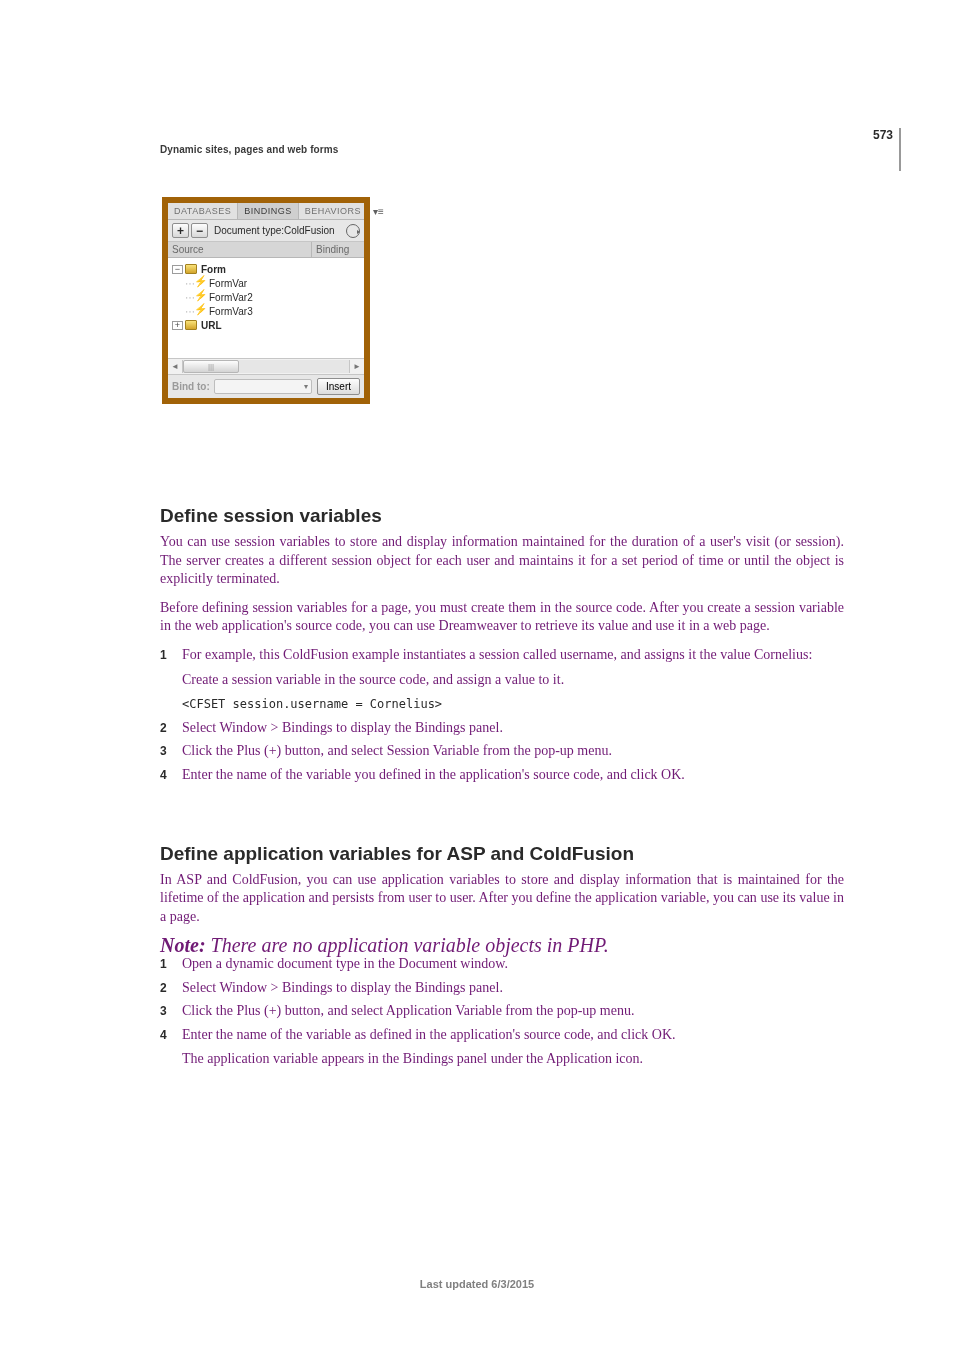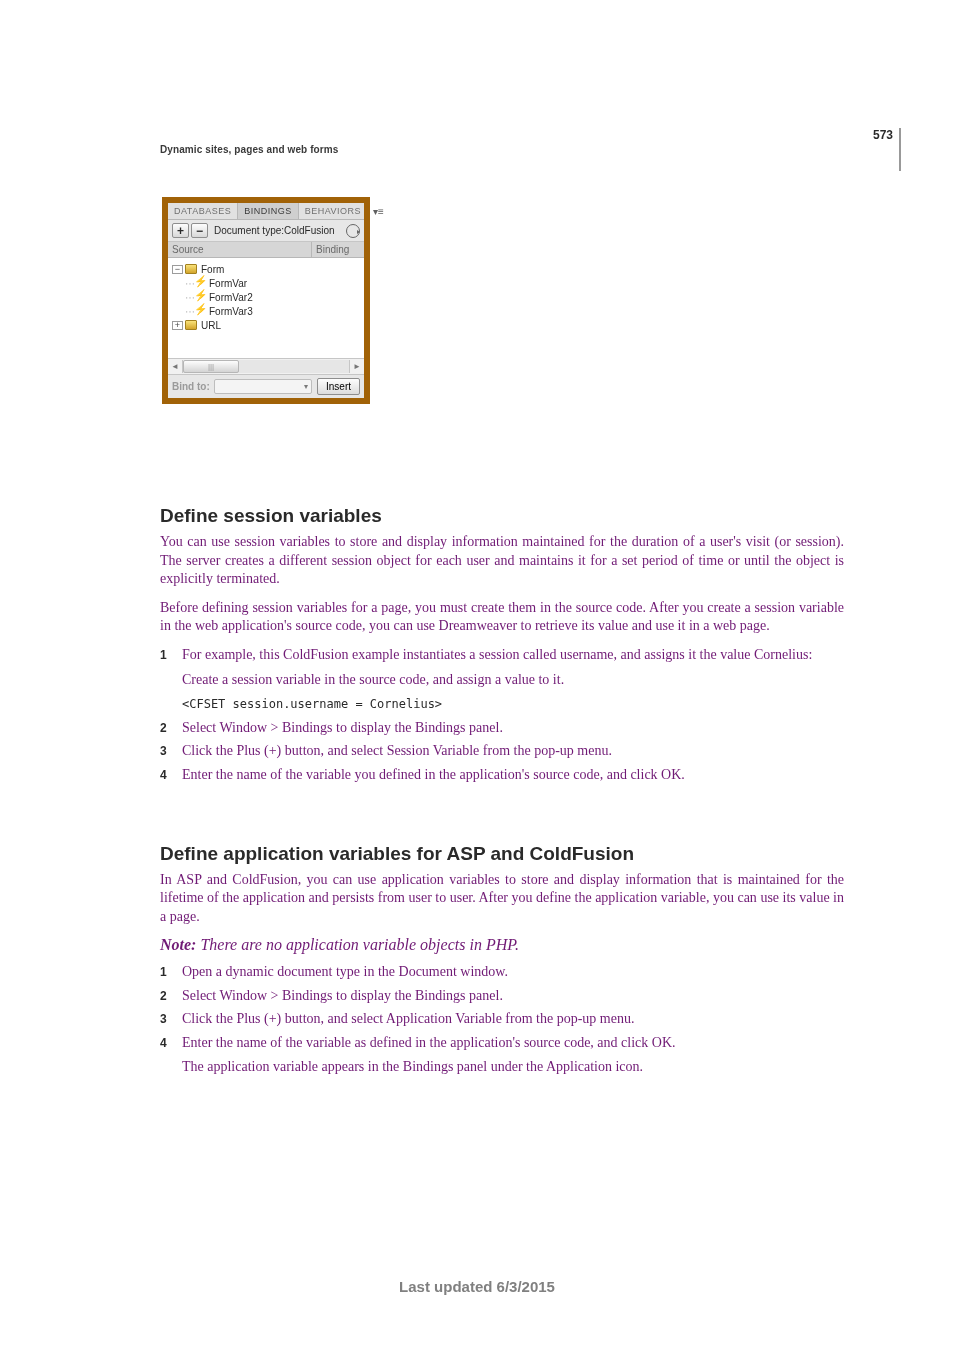"Form" .panel .node .lbl.bold { font-weight: 400 -> 700 }
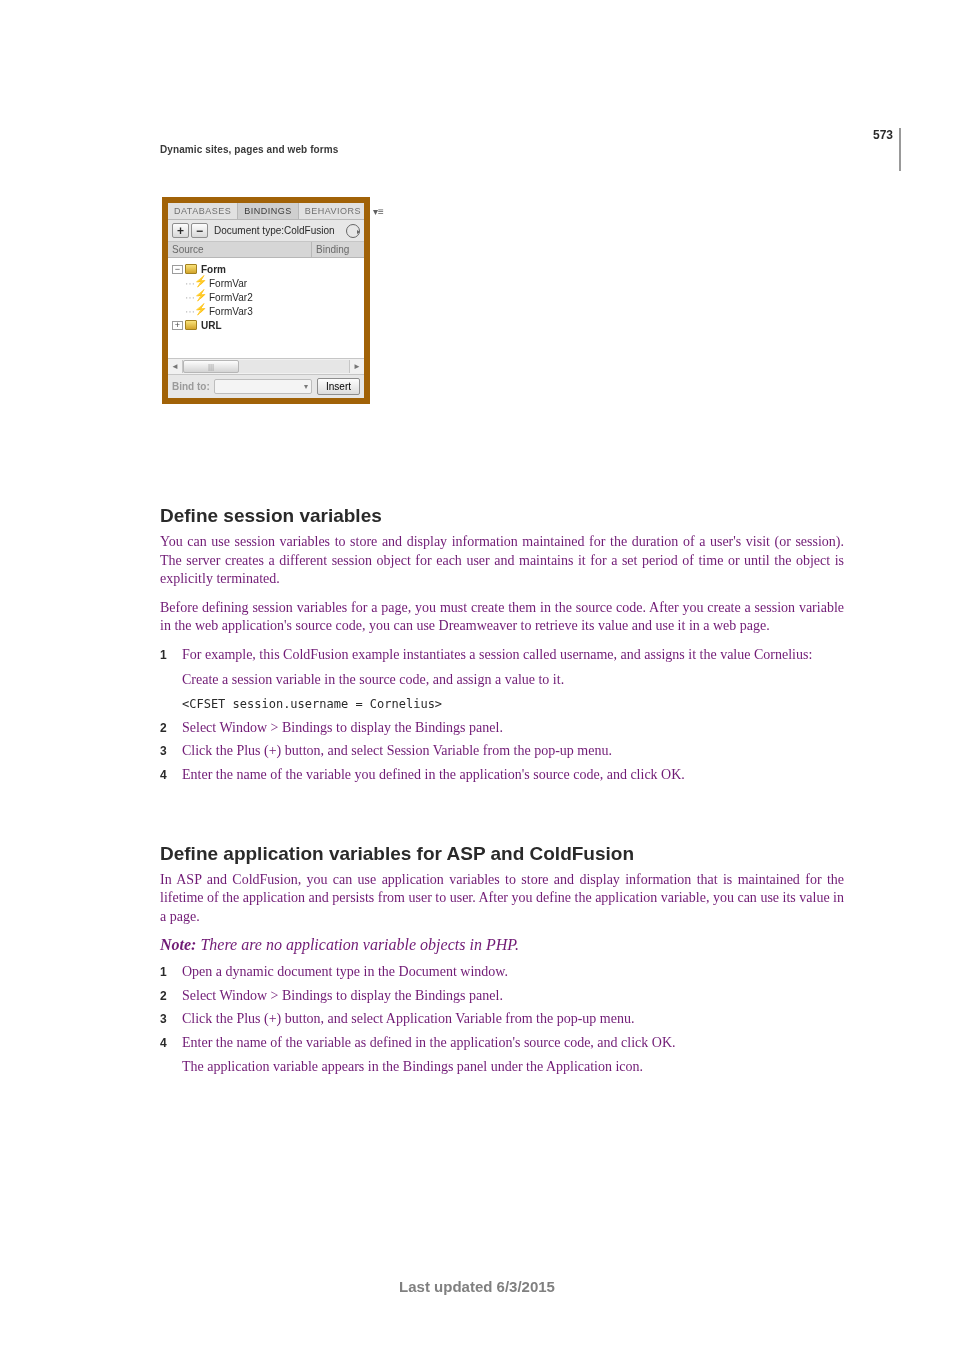"Note: There are no application" .note { font-size: 16px -> 20px; margin-bottom: 8px -> 0 }
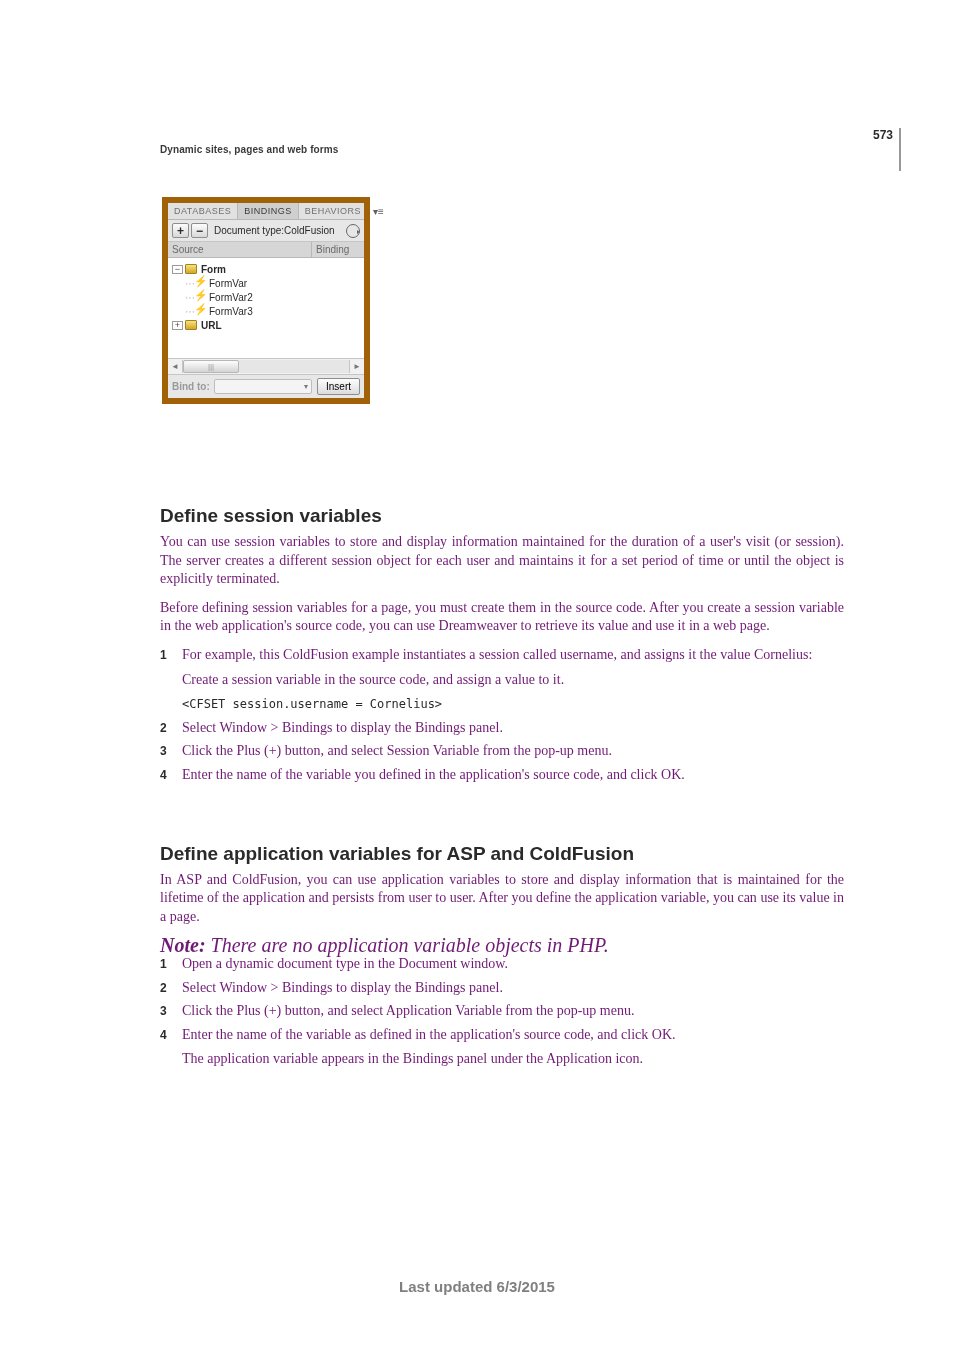"Last updated 6/3/2015" .footer-updated { font-size: 15px -> 11px }
